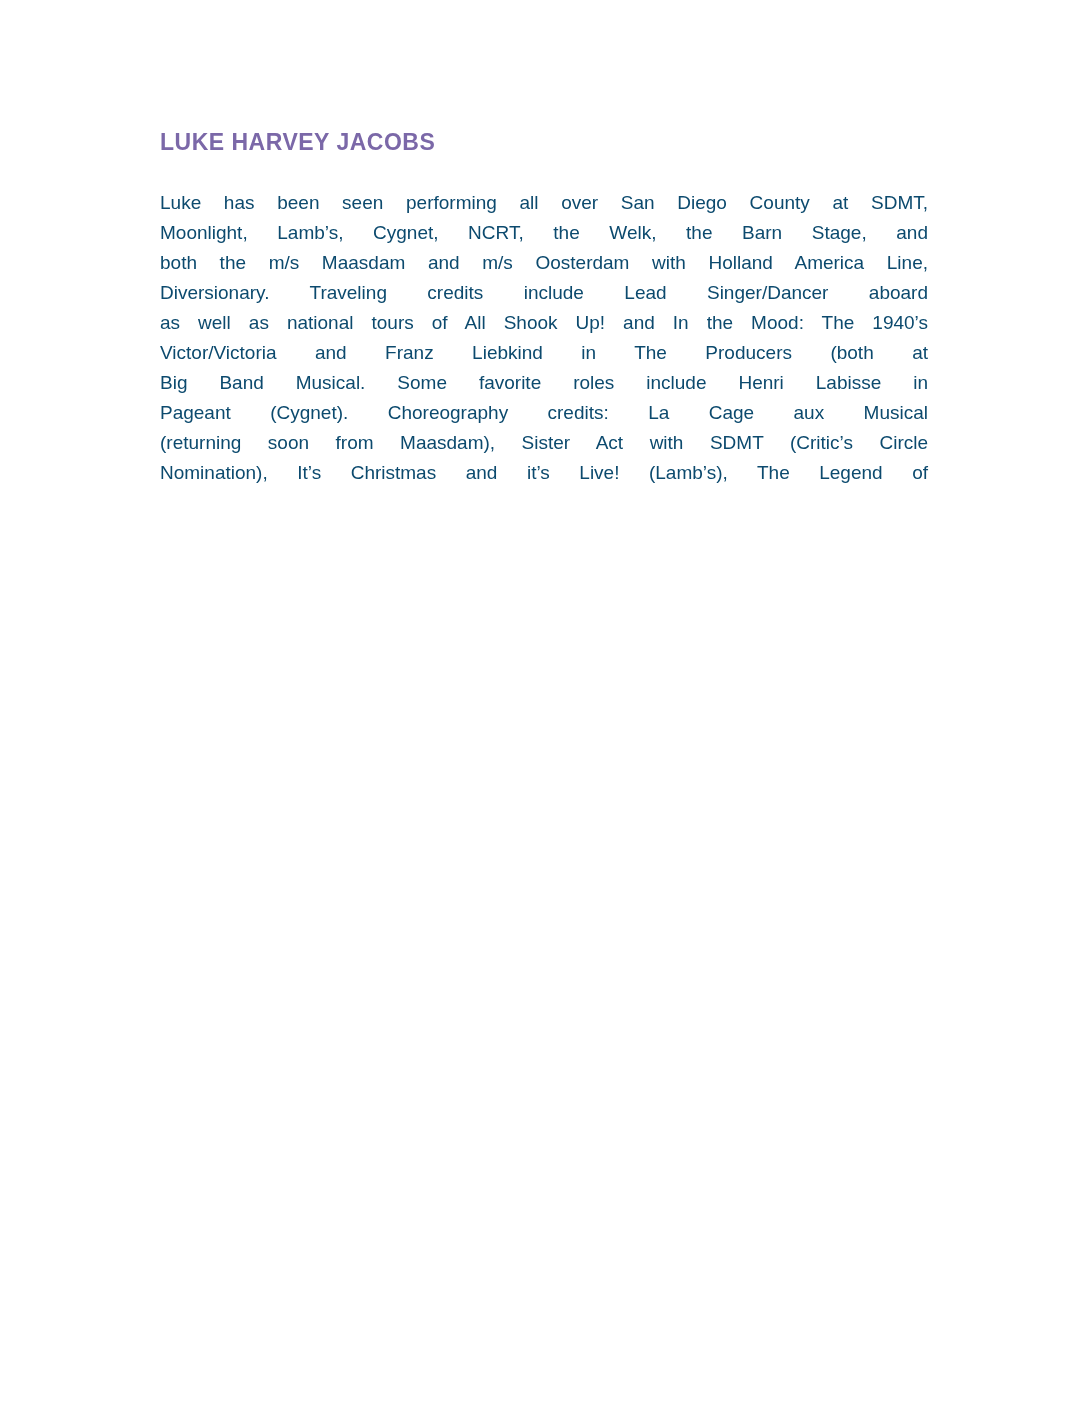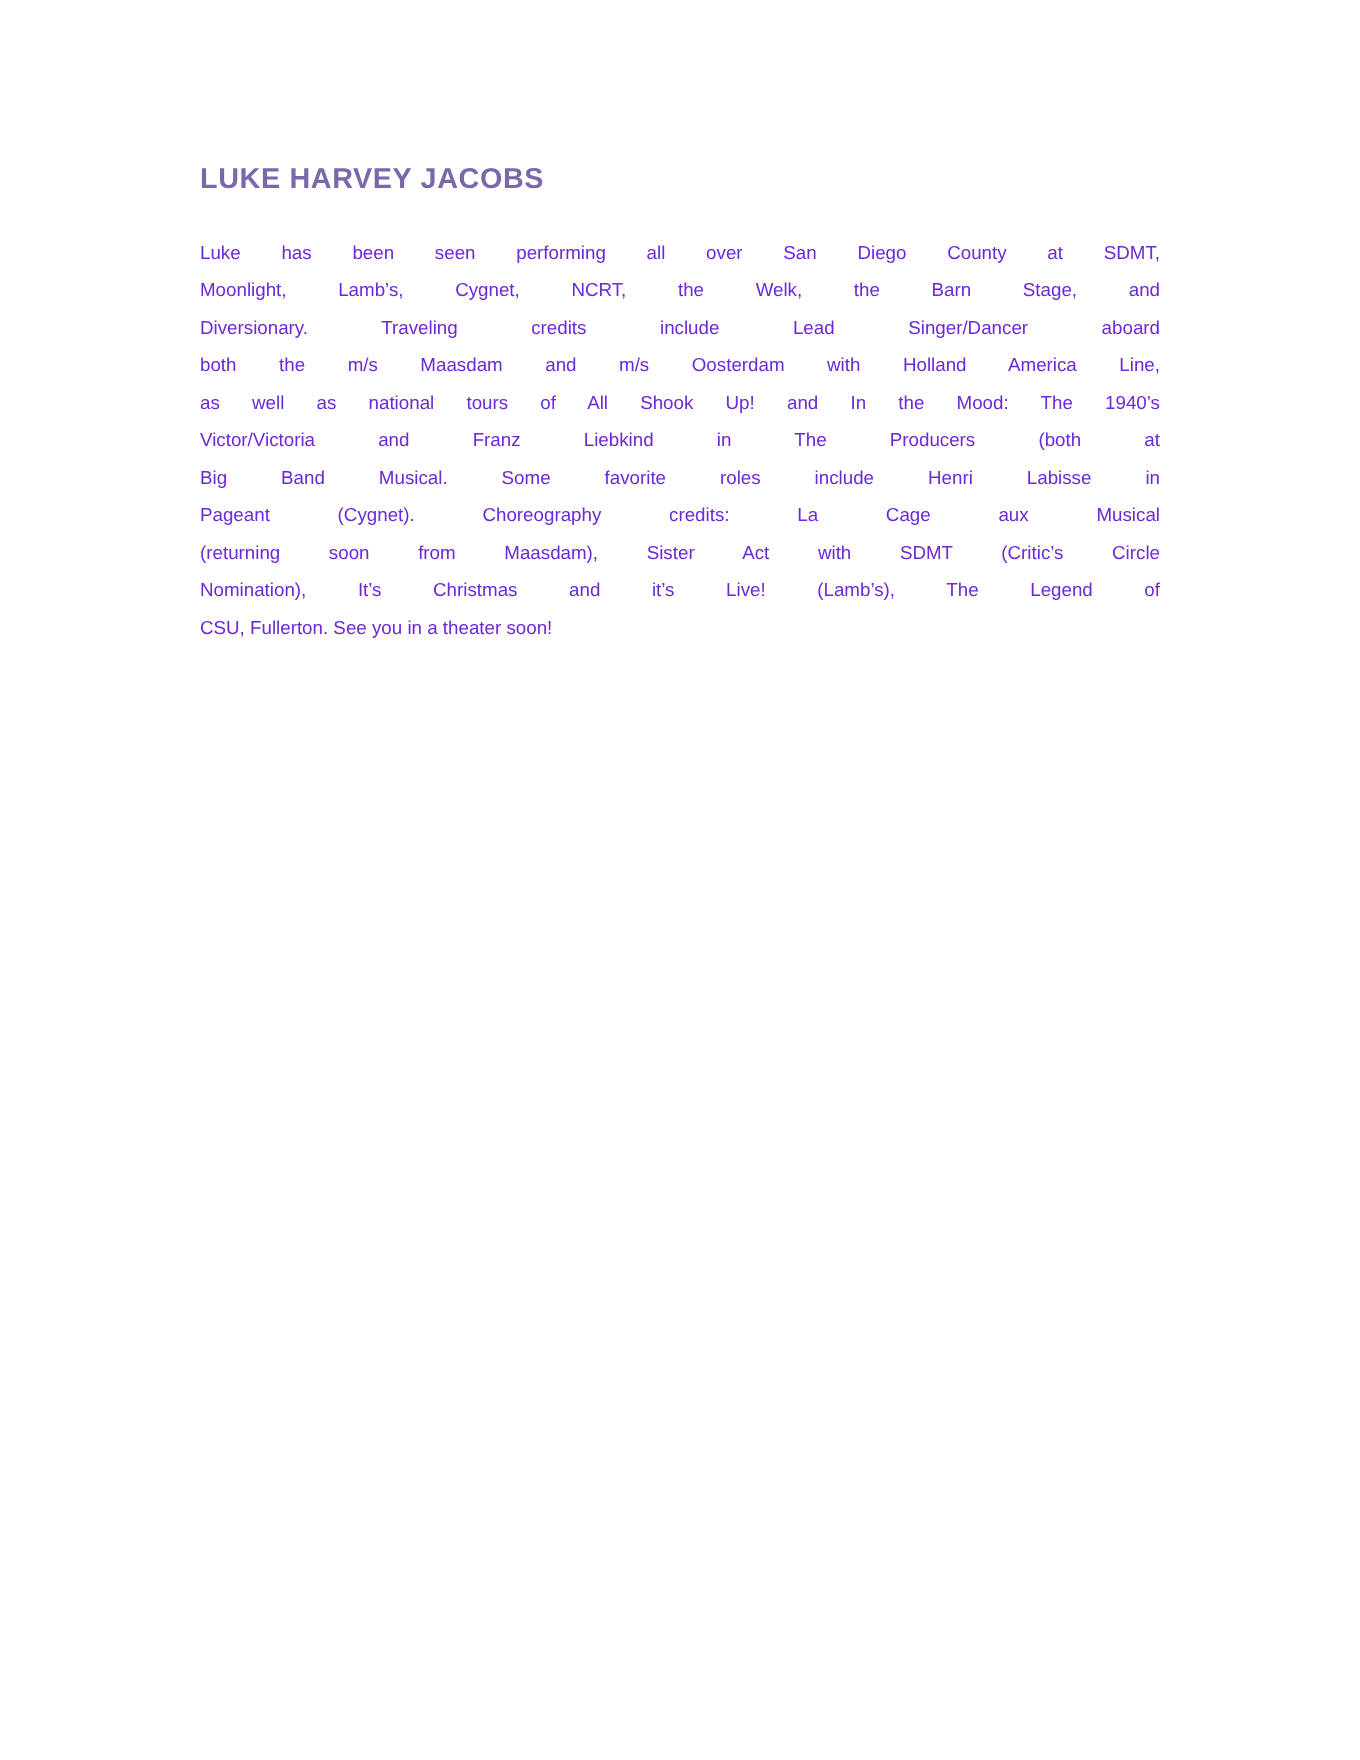"Luke has been seen performing" .bio { color: #6d28d9 -> #0c4a6e; font-size: 15px -> 19px }
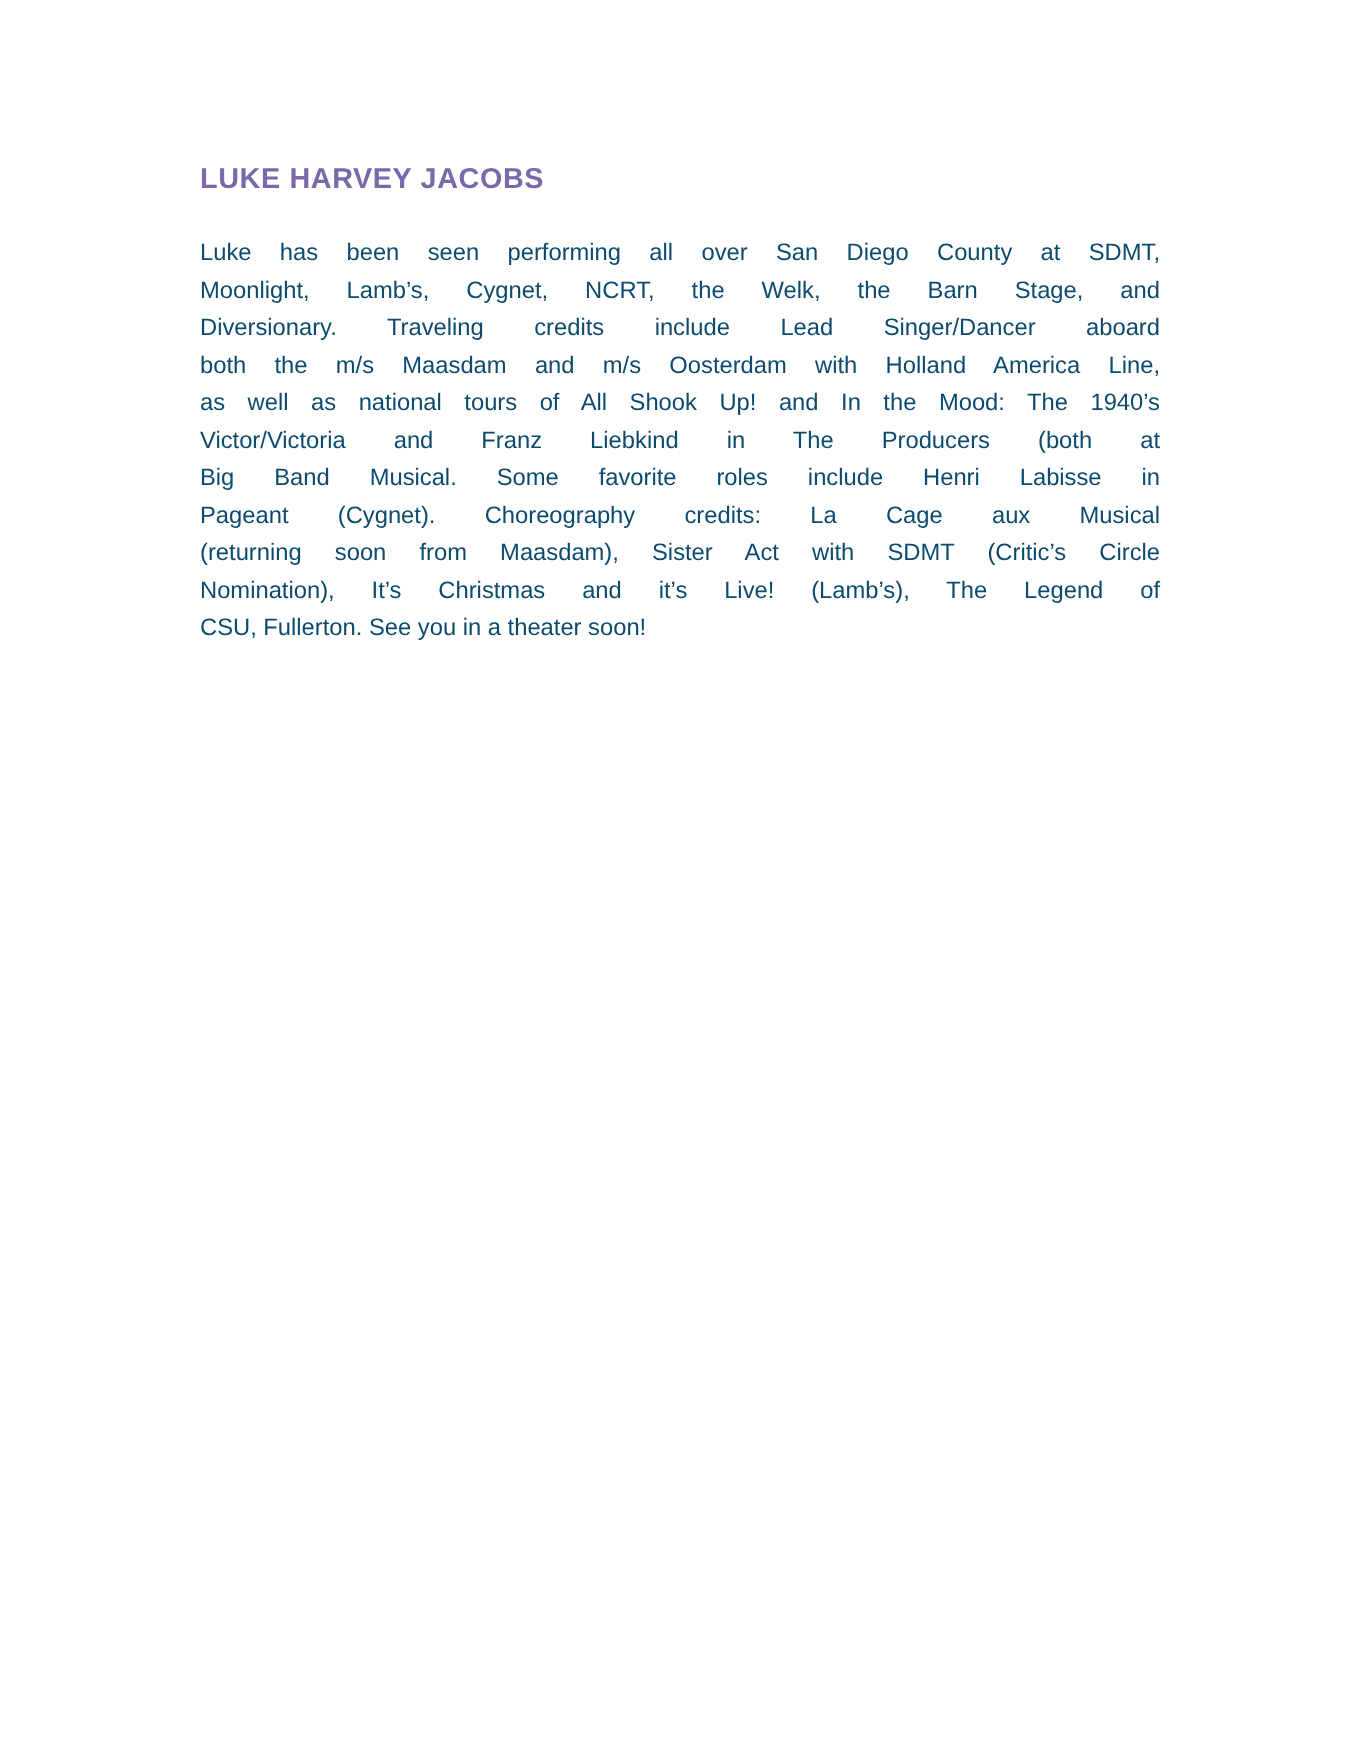"Diversionary. Traveling credits include" div.bio-line { order: before "both the m/s Maasdam and" -> after "both the m/s Maasdam and" }
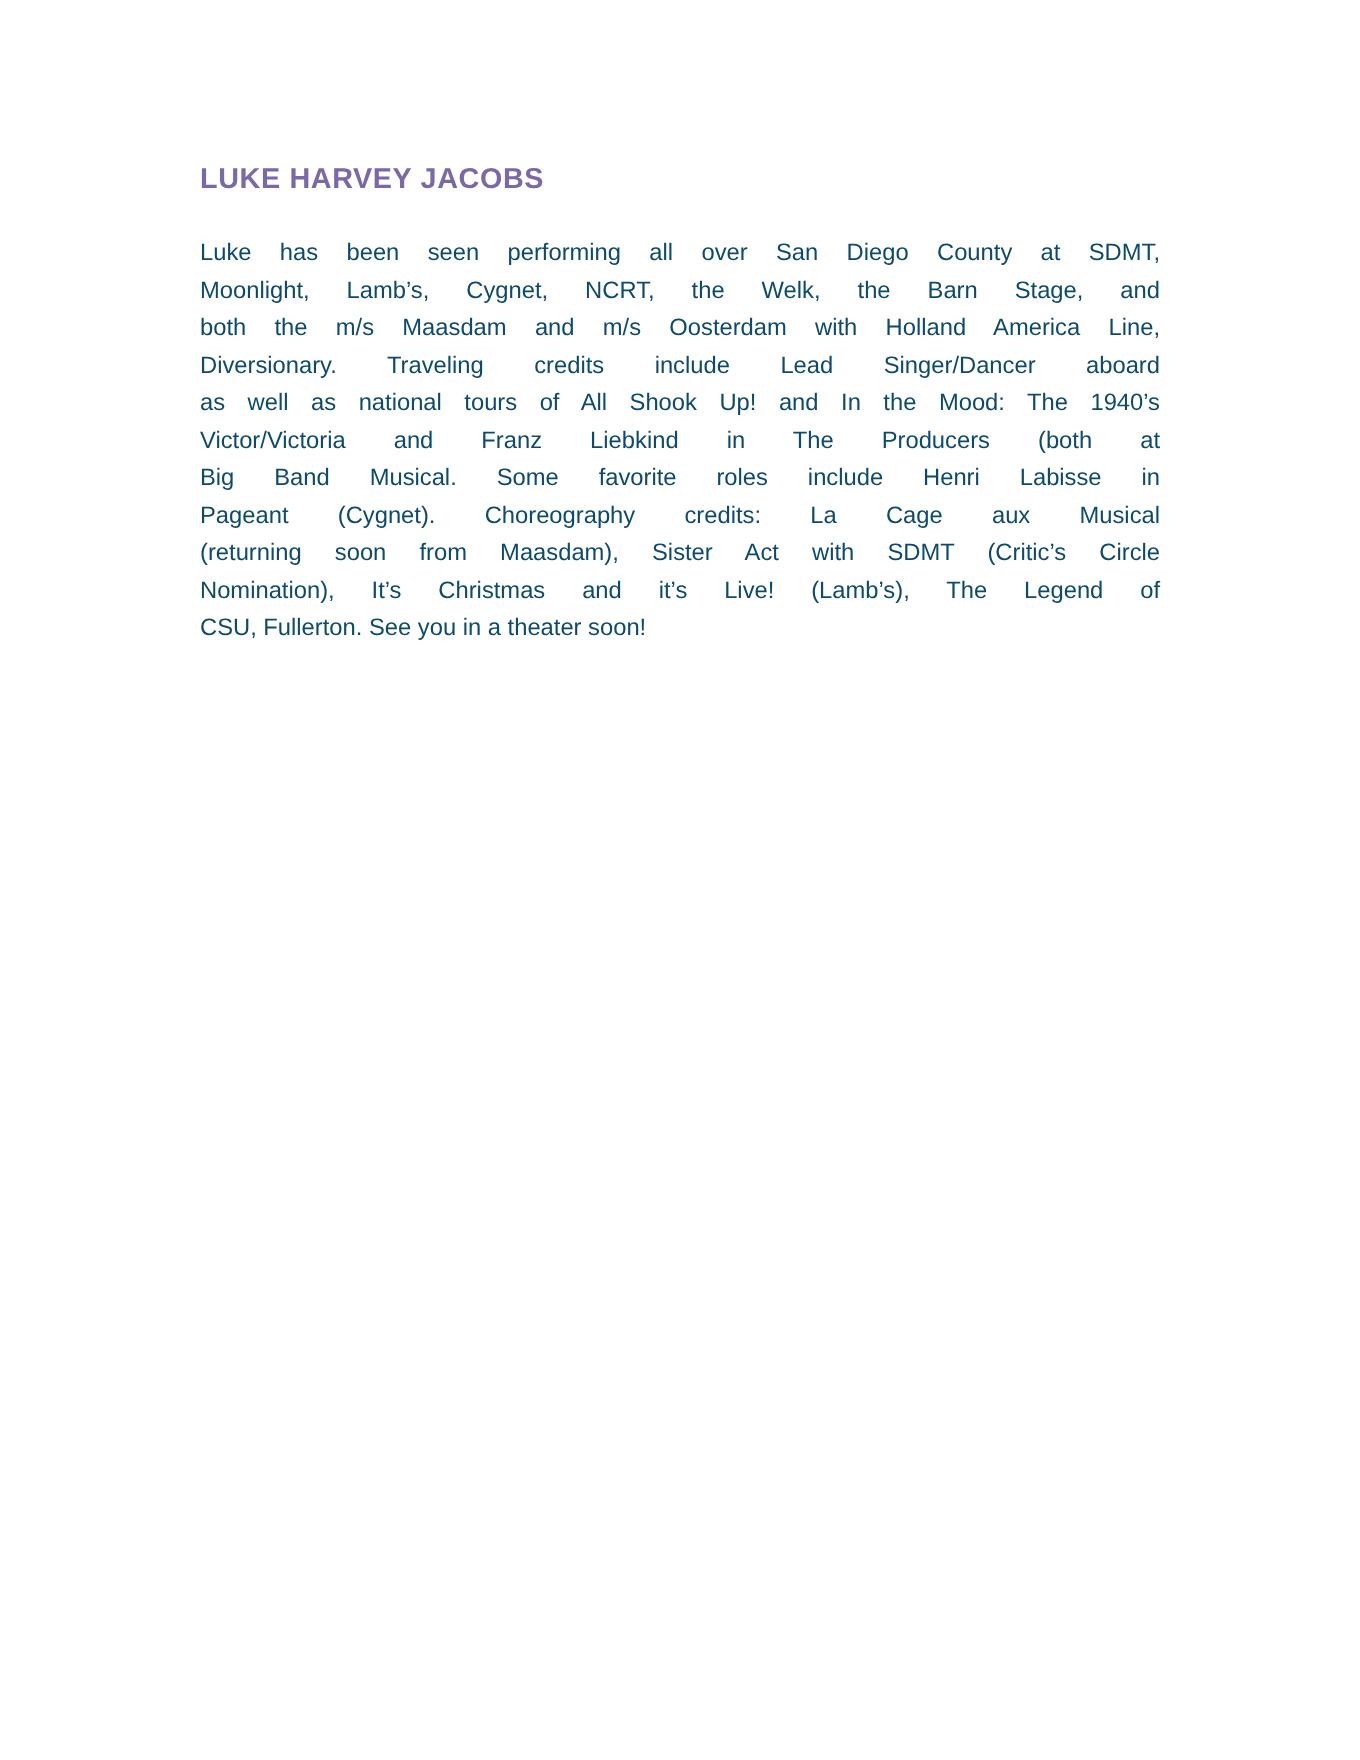"CSU, Fullerton. See you in" div.bio-line { html: <div>CSU, Fullerton. See you in a theater soon!</div> -> none }
